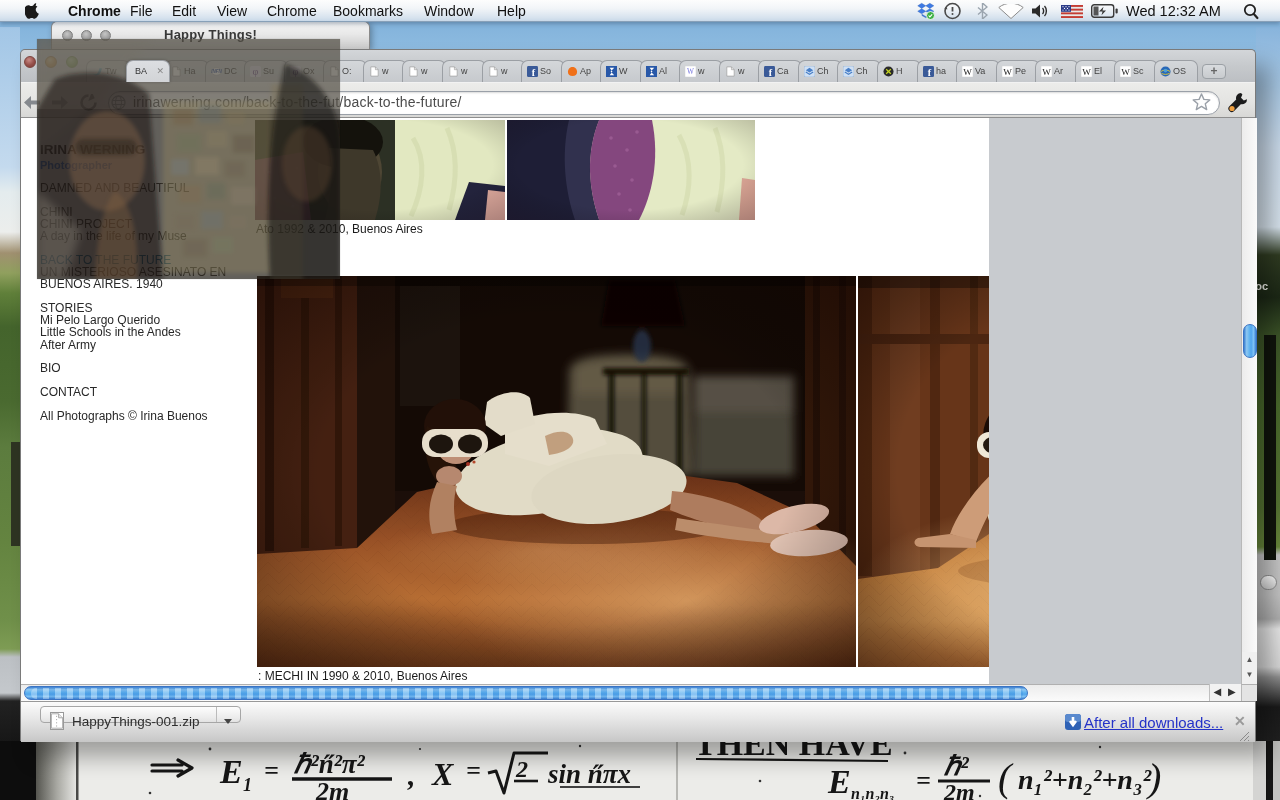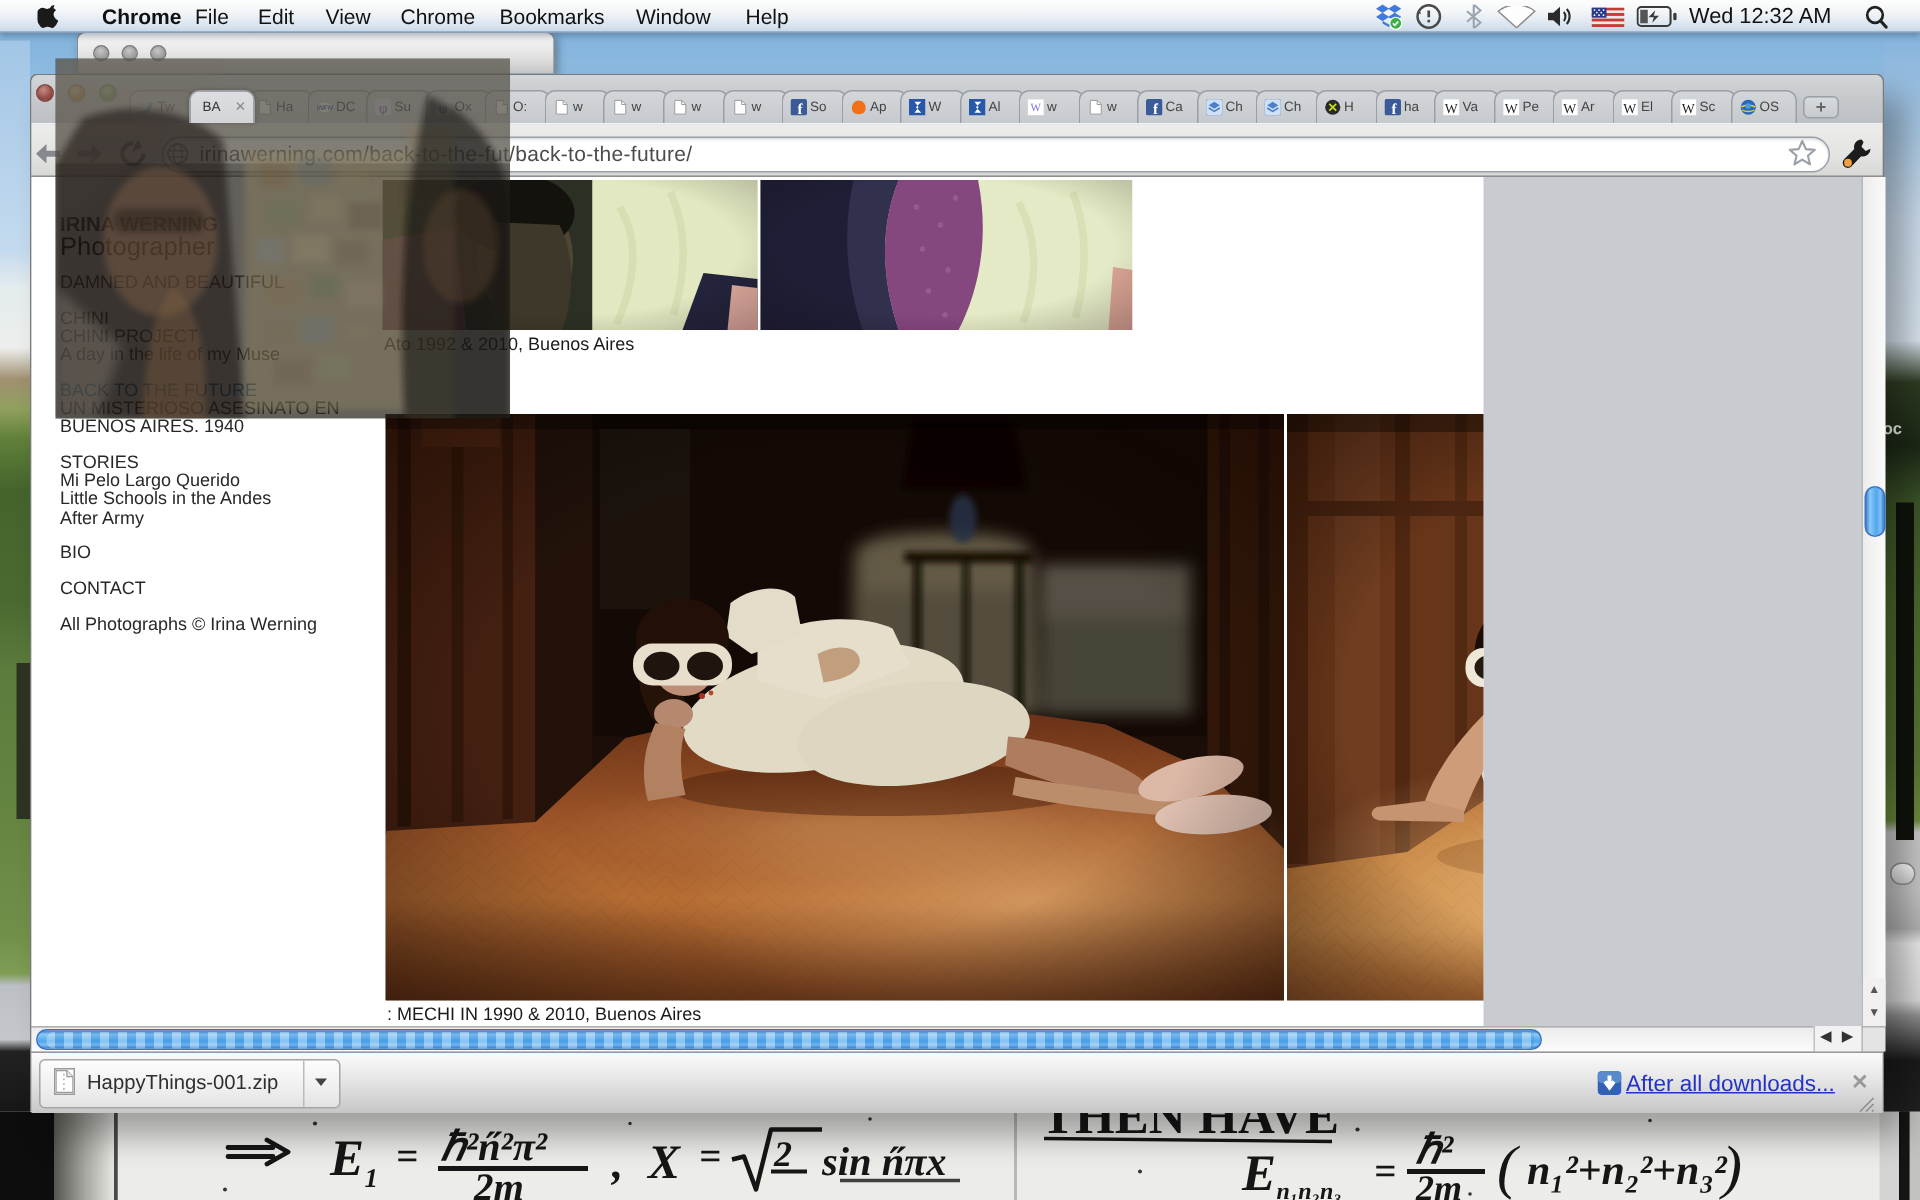"Happy Things!" div.t { html: none -> <div>Happy Things!</div> }
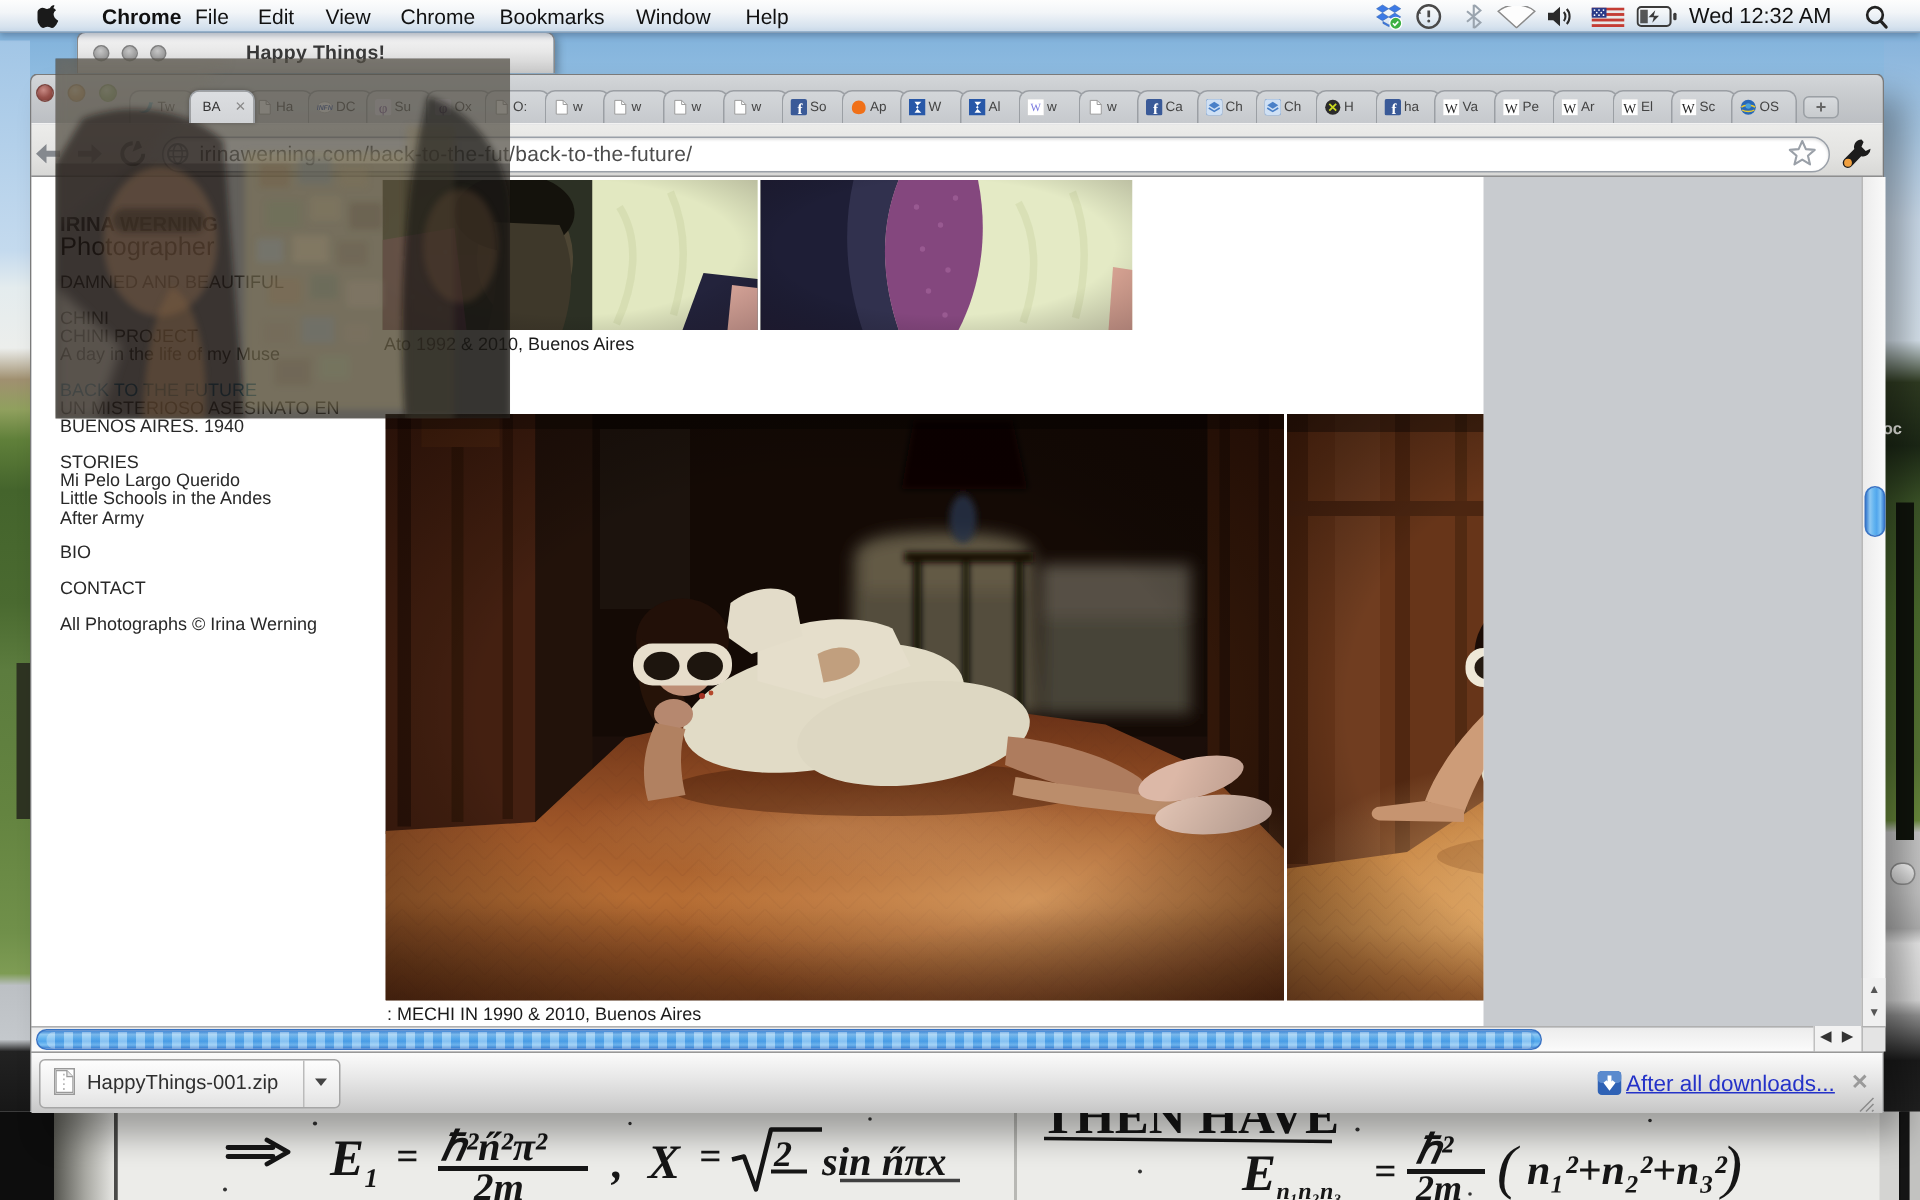"Photographer" div.sb { color: #000000 -> #3b82f6; font-size: 17px -> 11px; font-weight: normal -> bold }
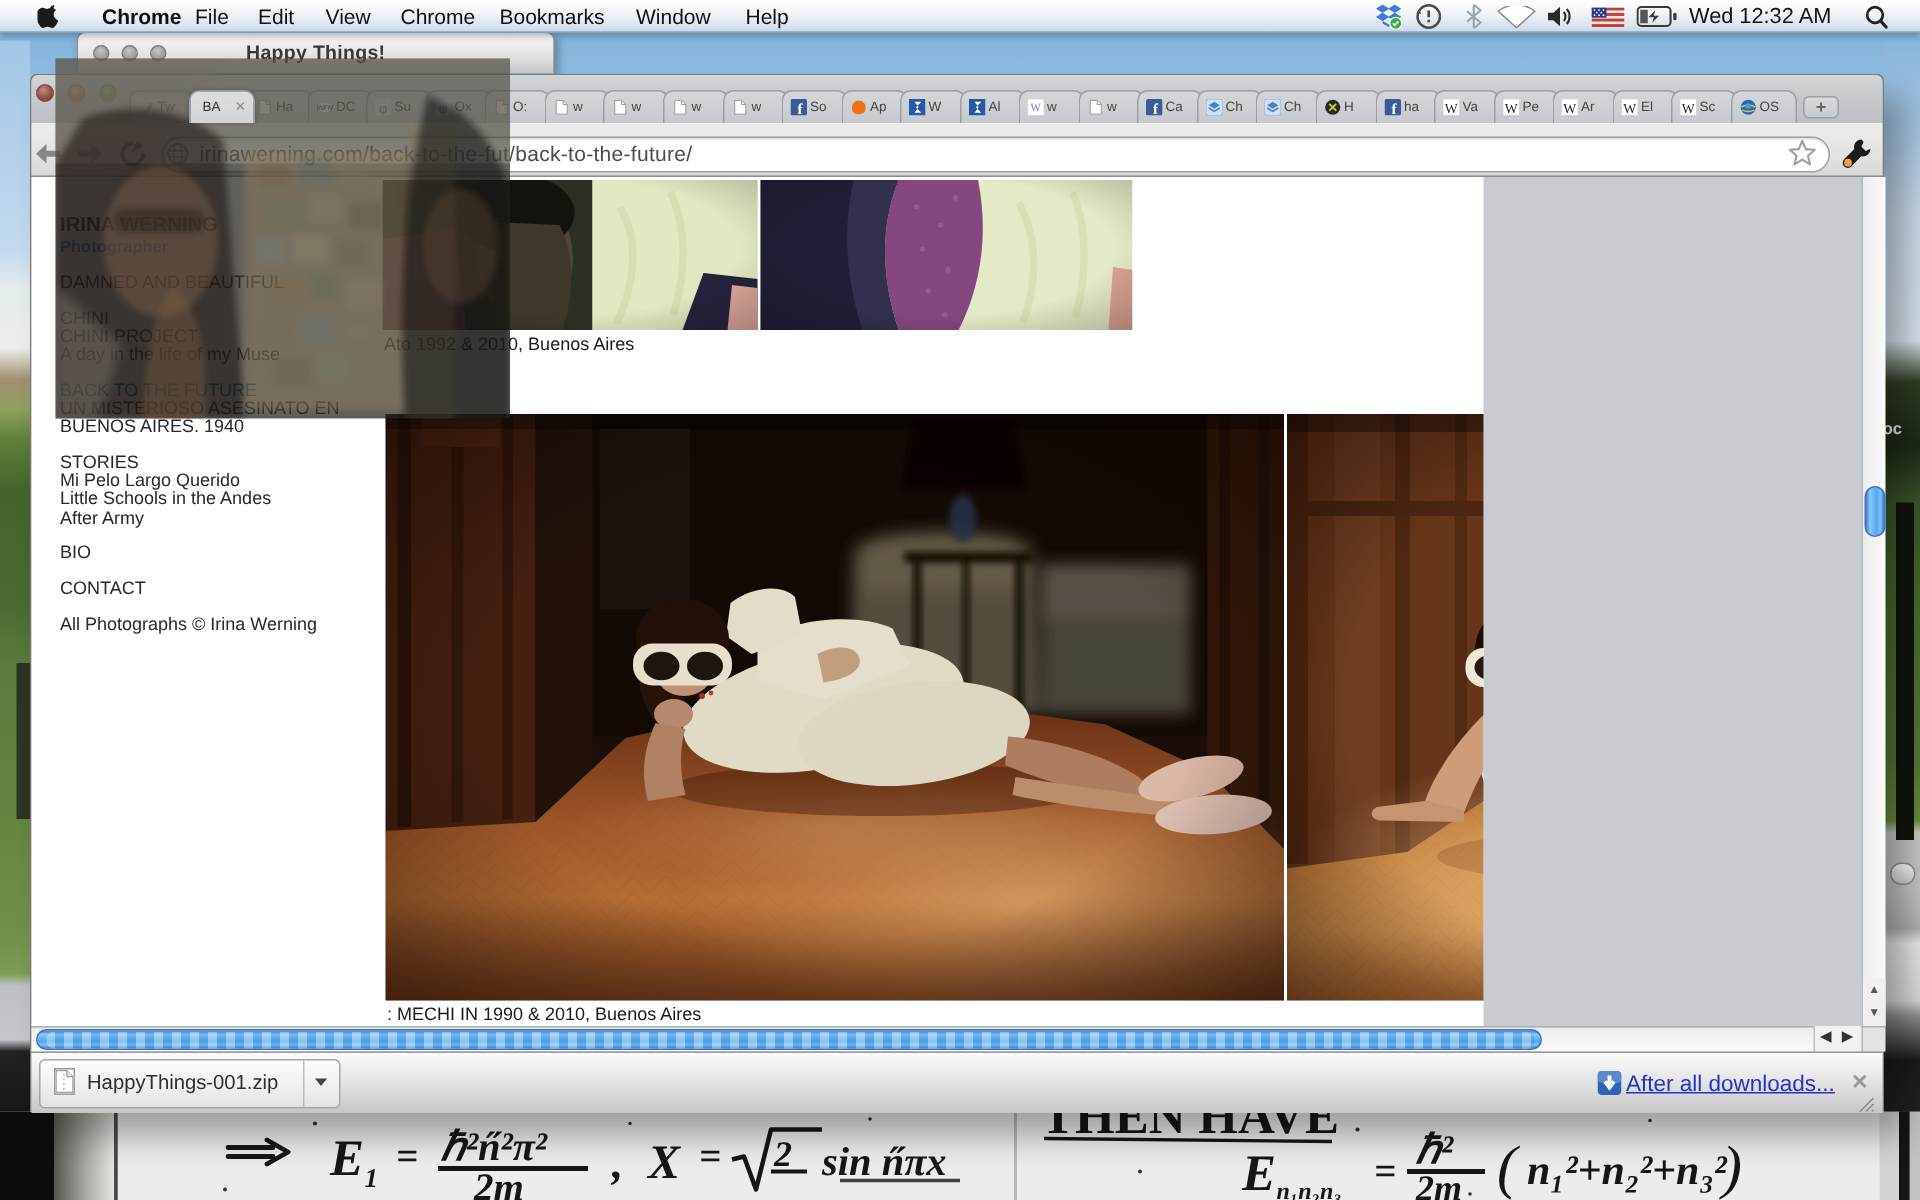"All Photographs © Irina Werning" div.sb { text: Werning -> Buenos }
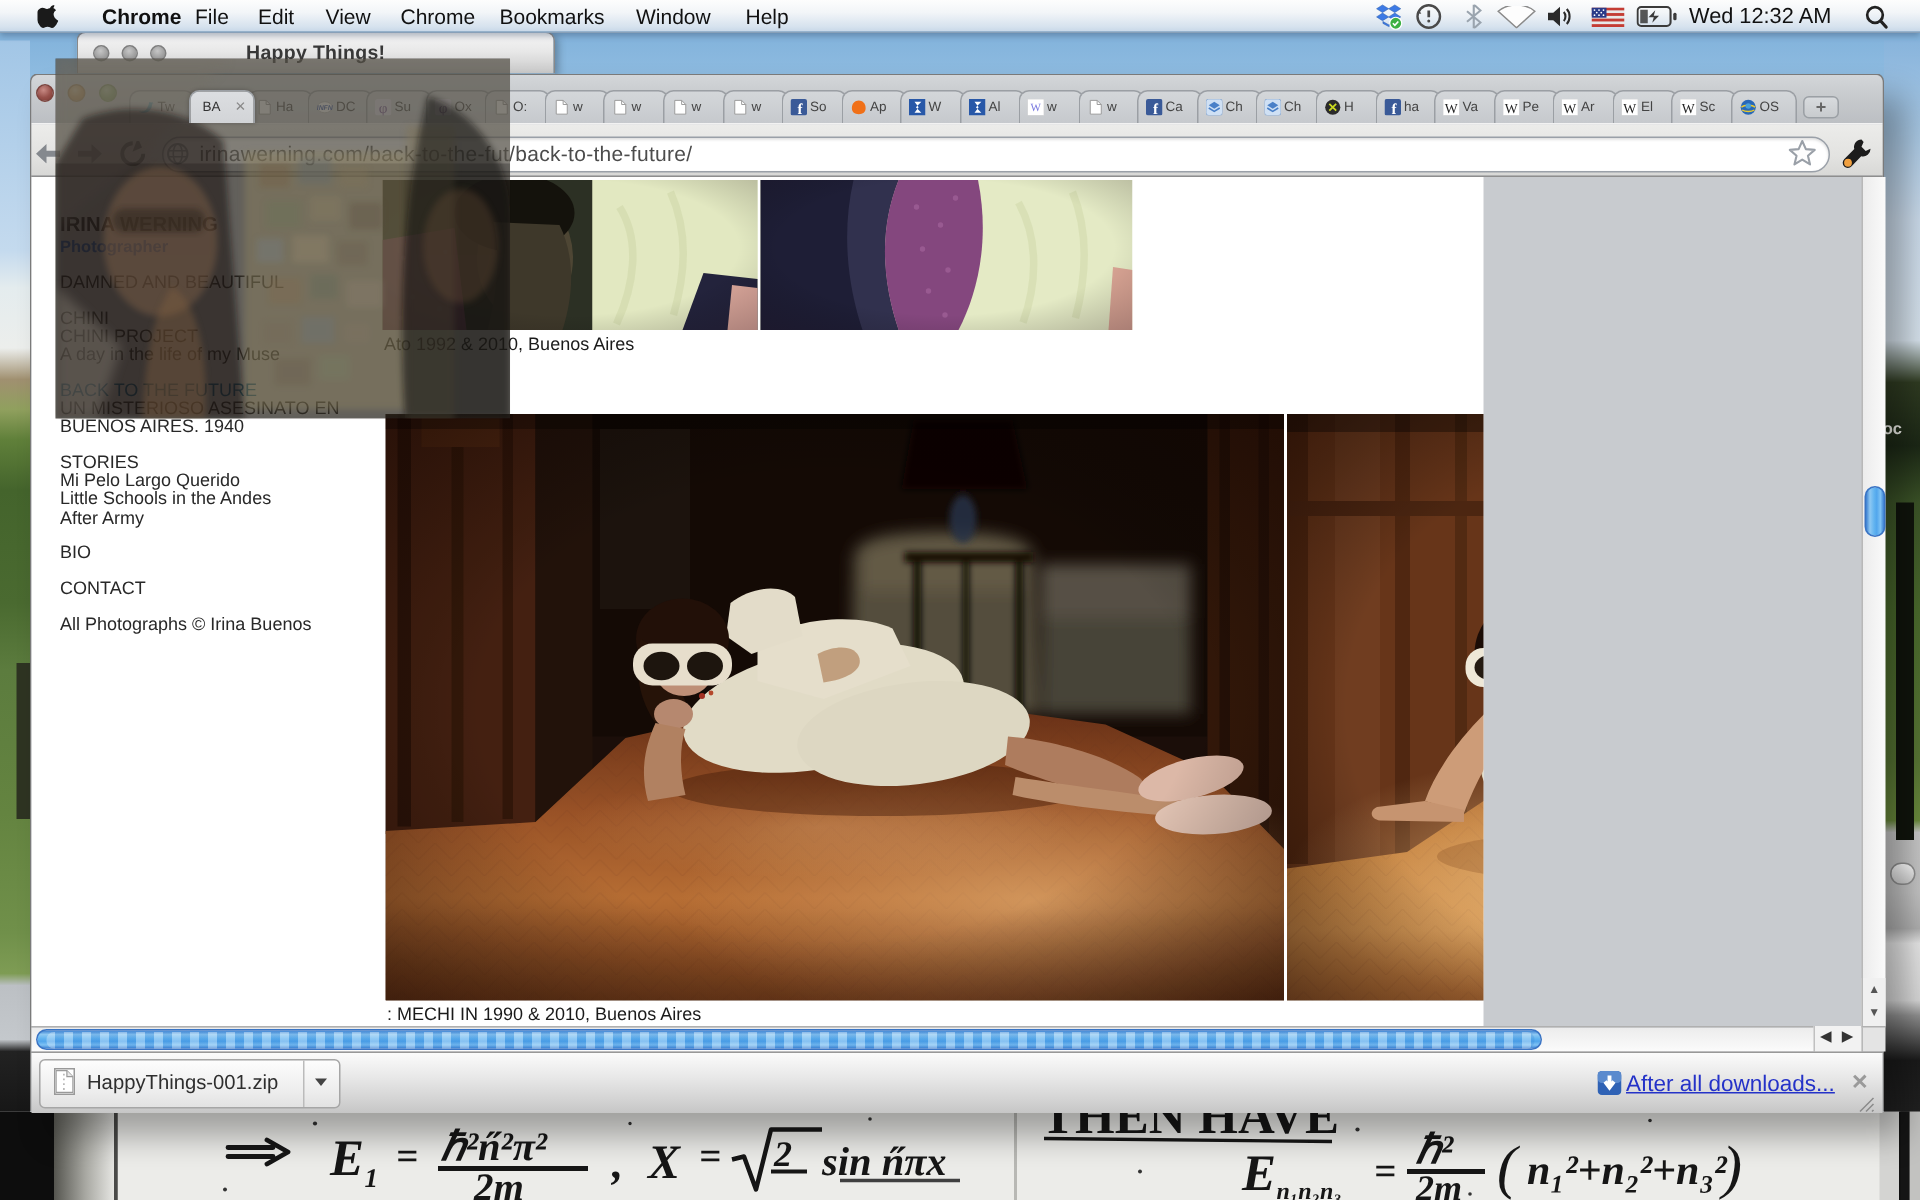"HappyThings-001.zip" #dlbtn { height: 33px -> 17px; left: 5px -> 19px }
